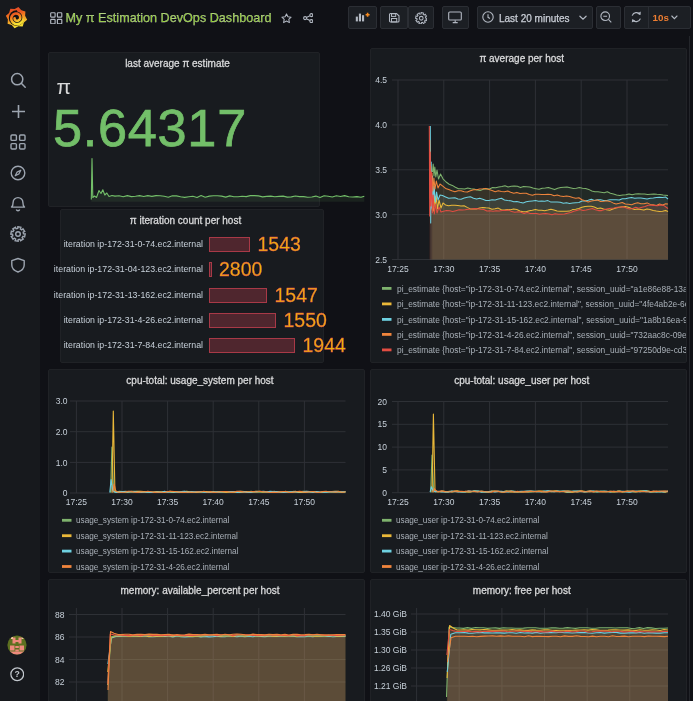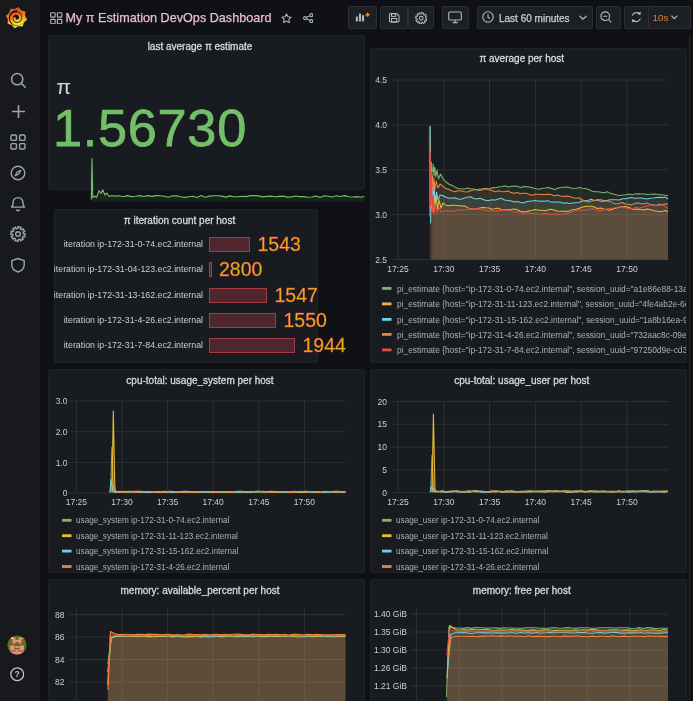"My π Estimation DevOps Dashboard" div { color: #f9a8d4 -> #84cc16 }
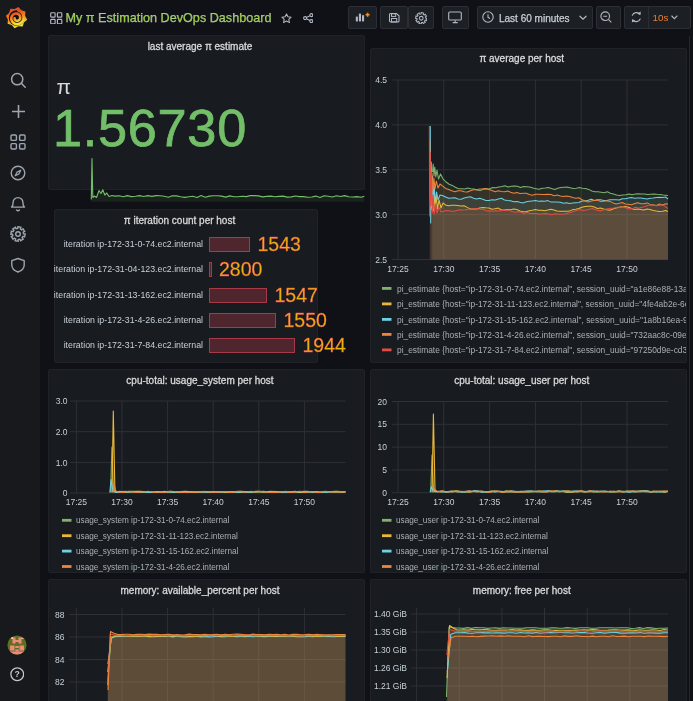"Last 60 minutes" div { text: 60 -> 20 }
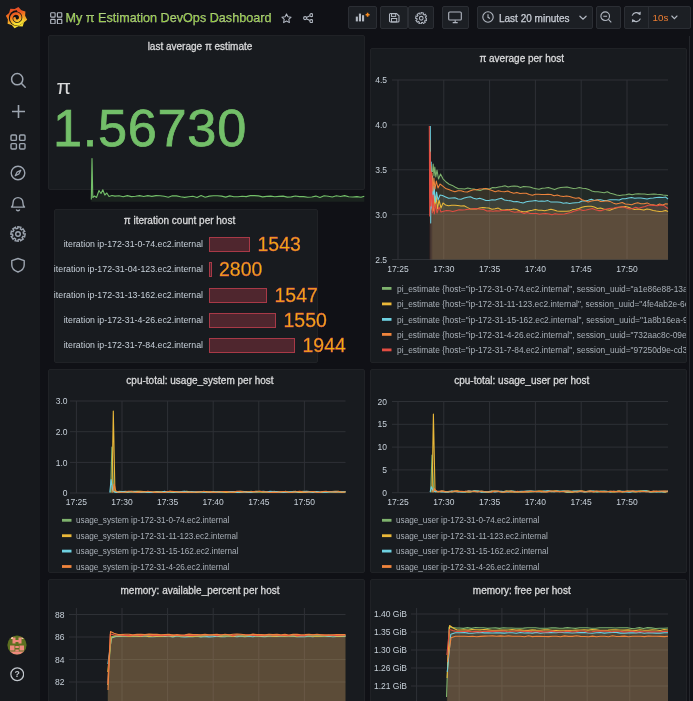"10s" div { font-weight: 400 -> 700 }
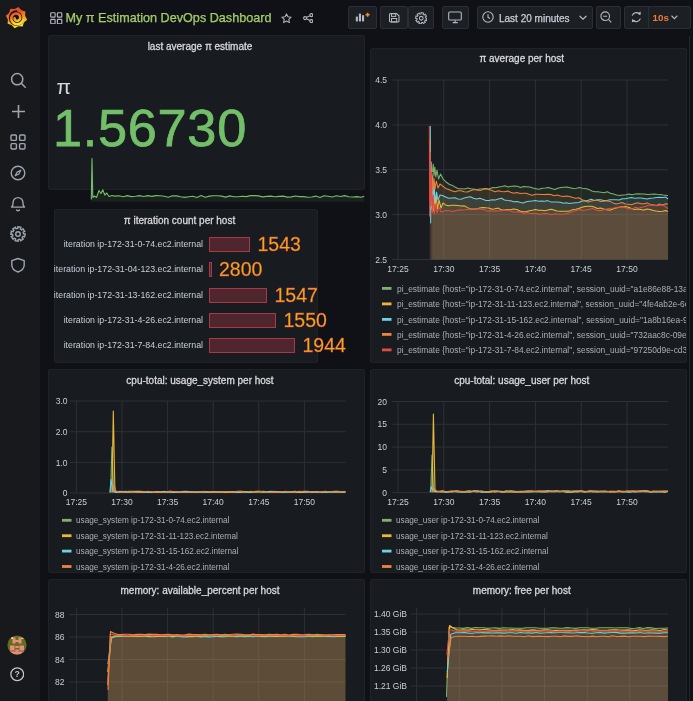"last average π estimate" div.panel { top: 35px -> 52px; width: 317px -> 272px }
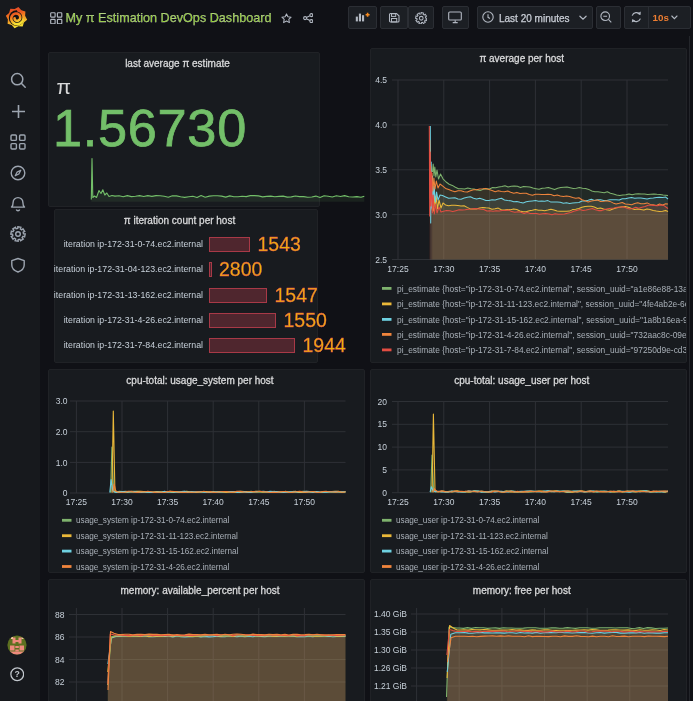"1.56730" div { text: 1.56730 -> 5.64317 }
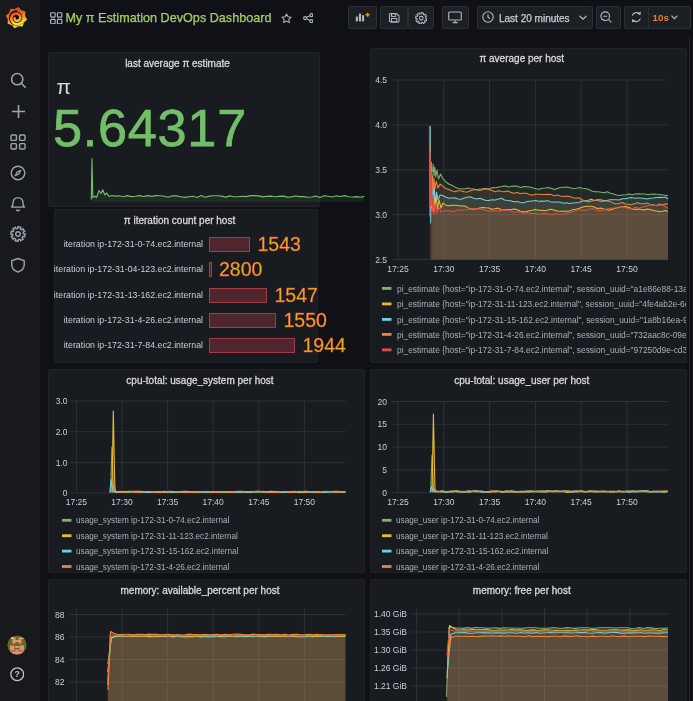"π iteration count per host" div.panel { left: 54px -> 60px }
